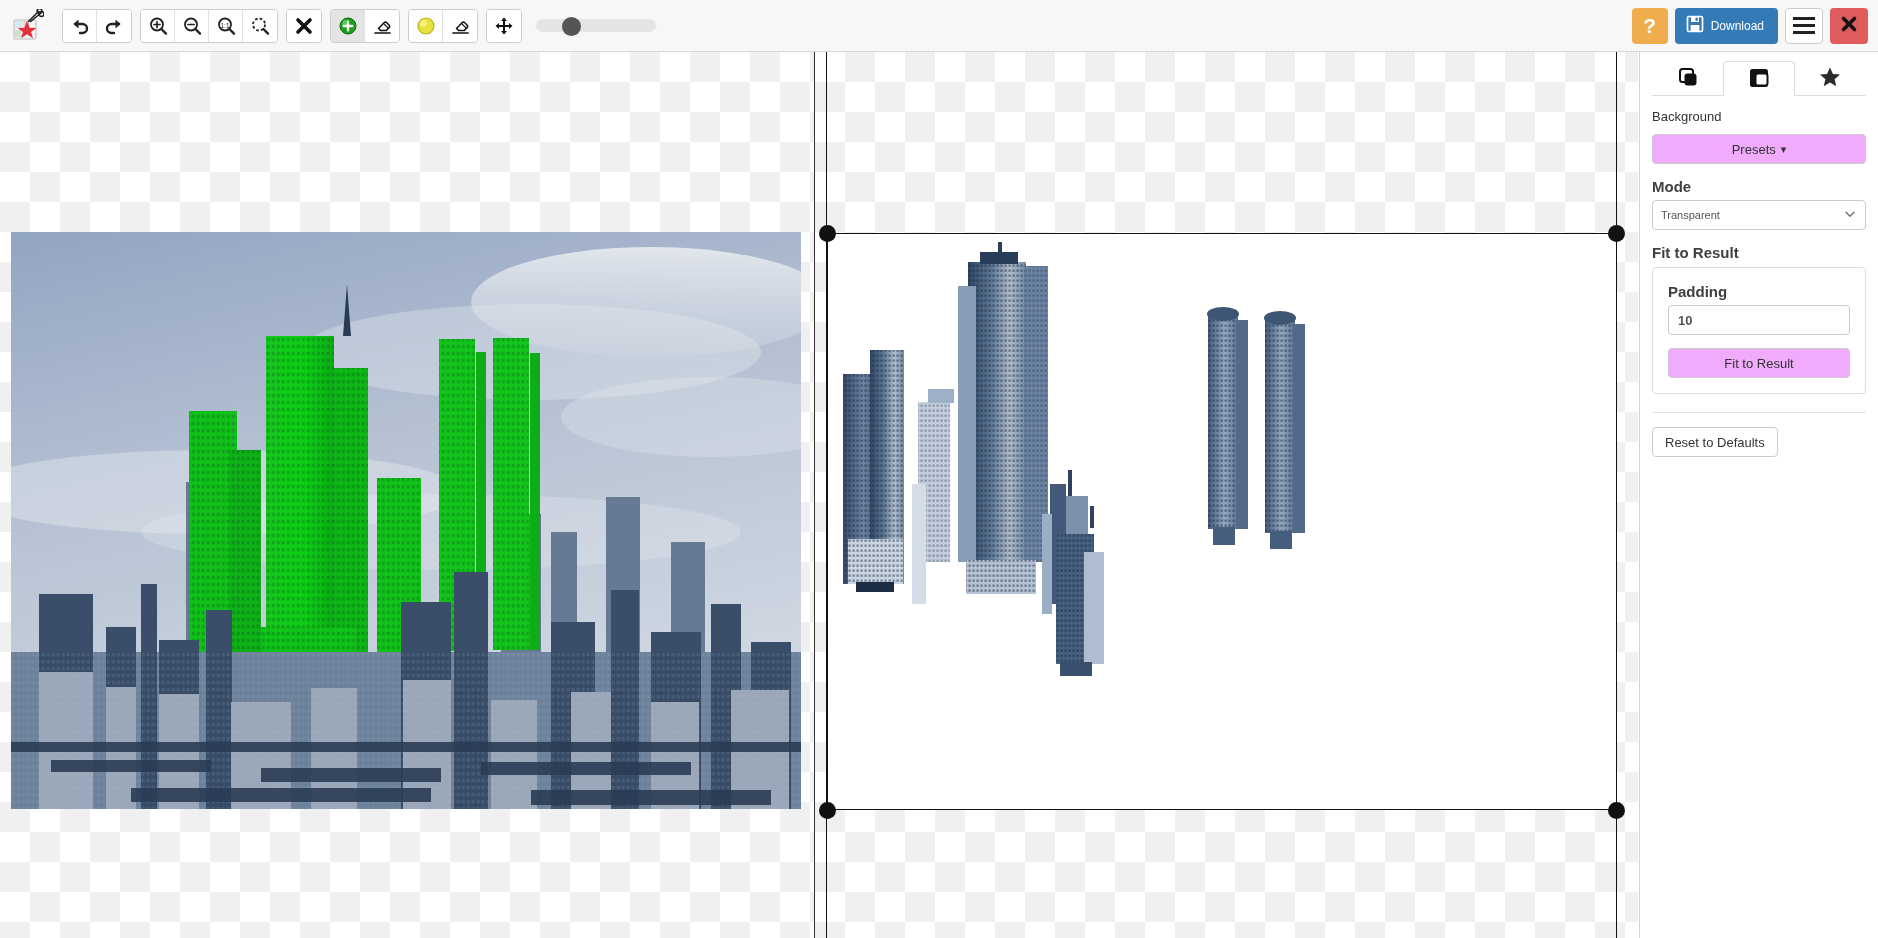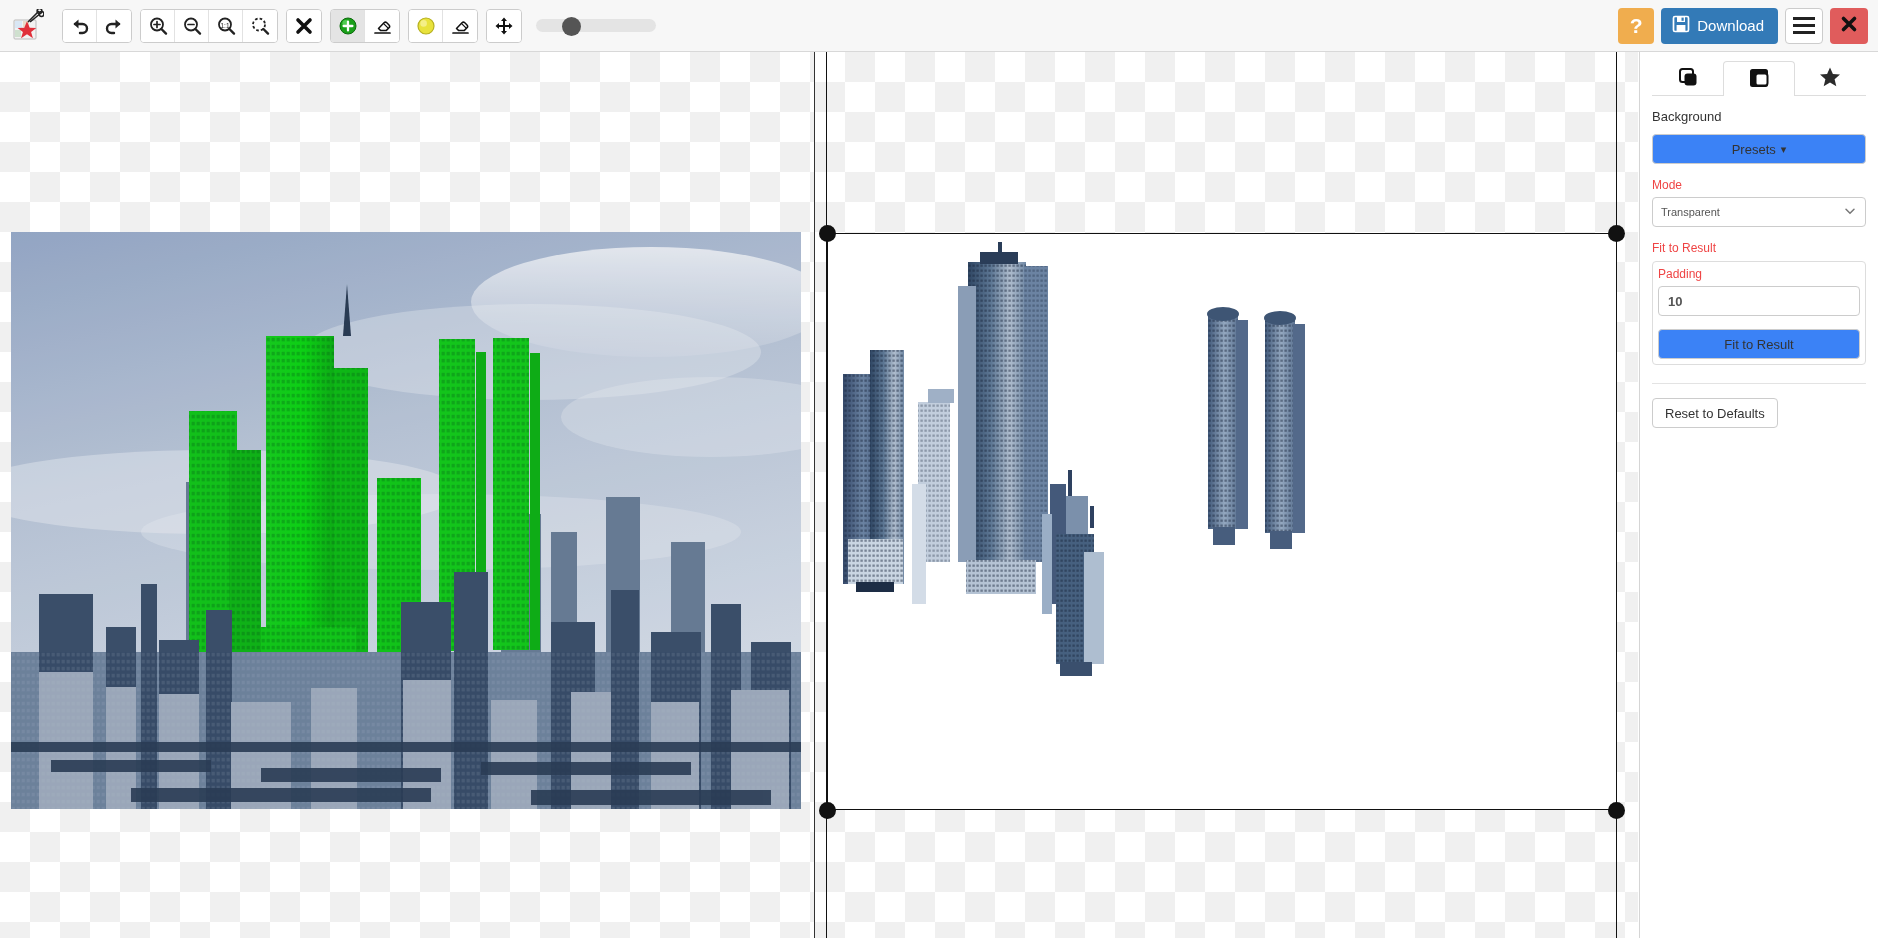"Download" .btn-download { font-size: 15px -> 12px }
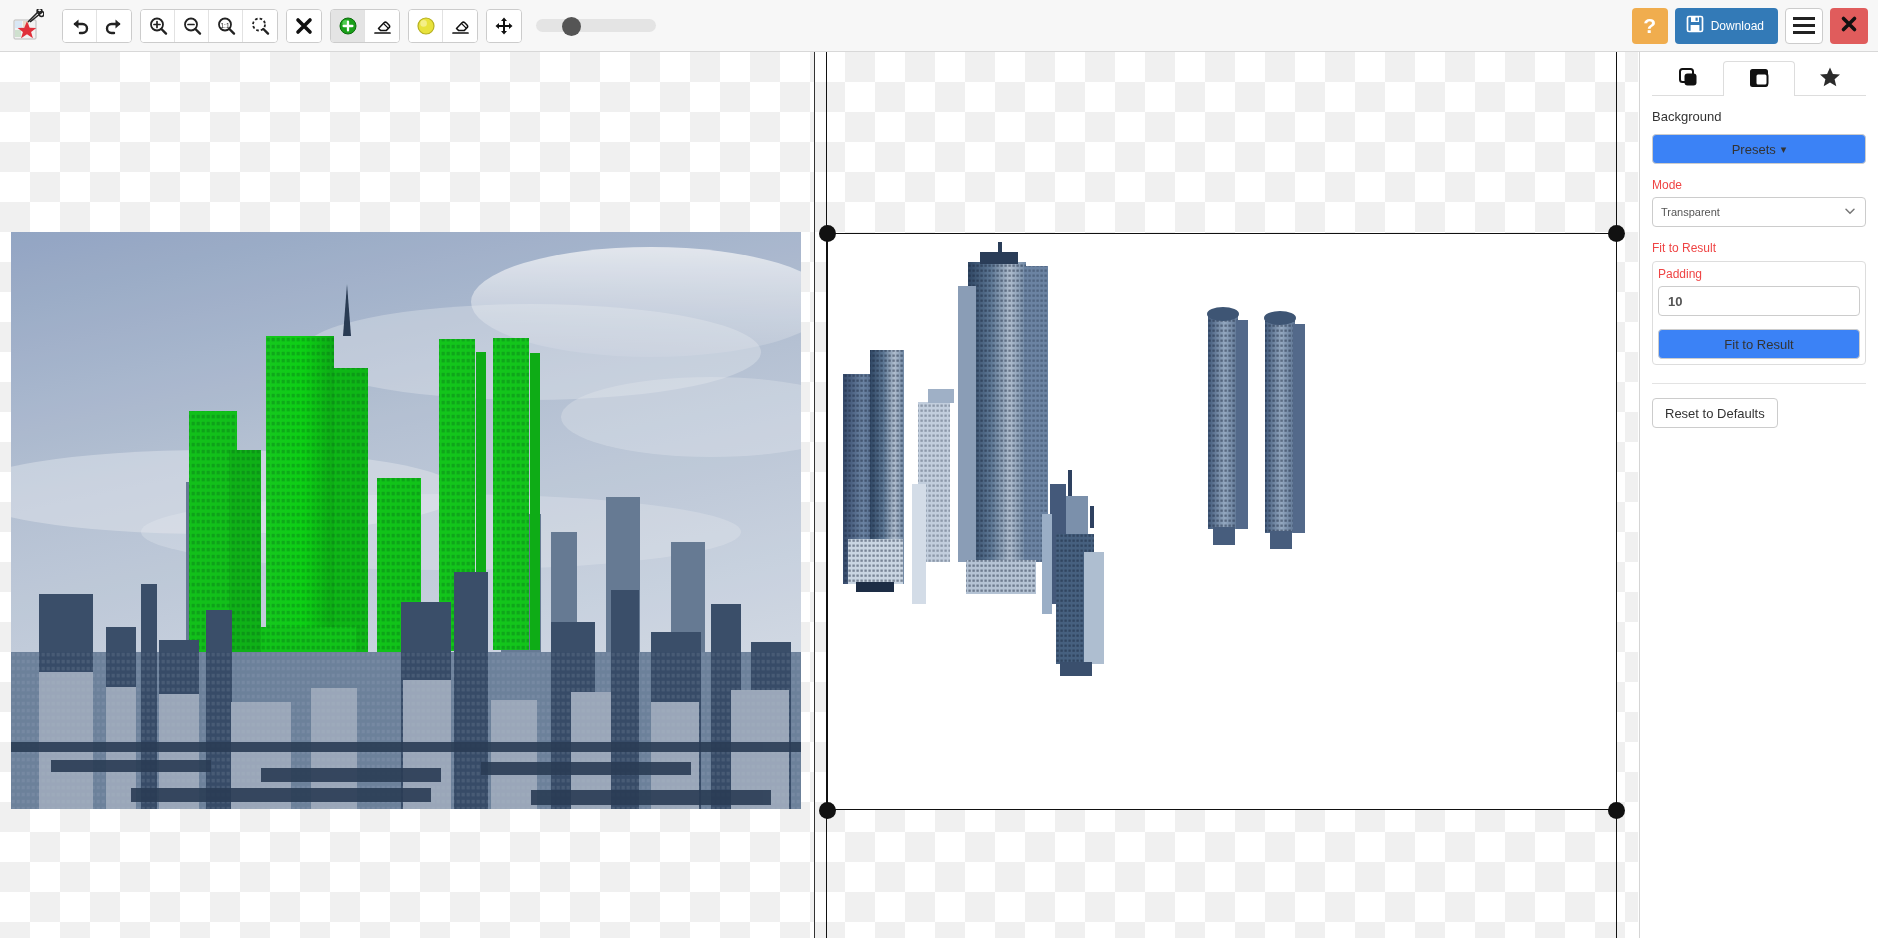"Presets" .panel-btn { background: #3b82f6 -> #f0abfc }
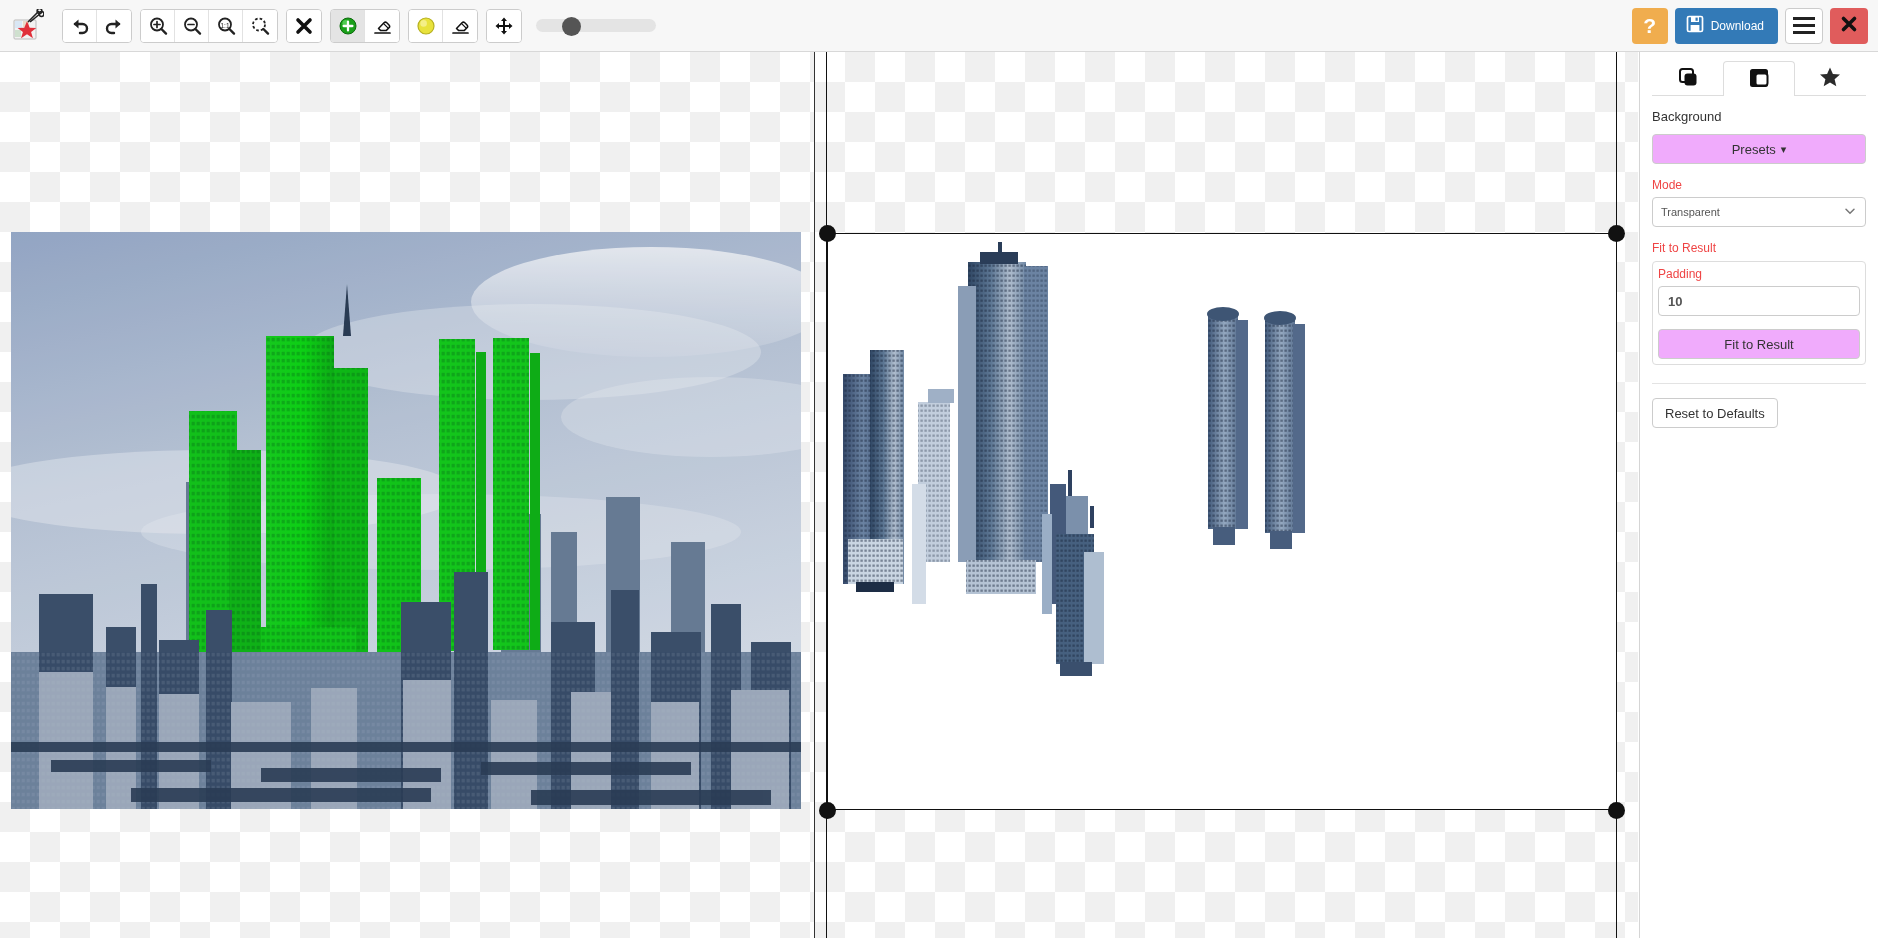"Mode" .panel-label { color: #ef4444 -> #404040; font-size: 12px -> 15px; font-weight: normal -> bold }
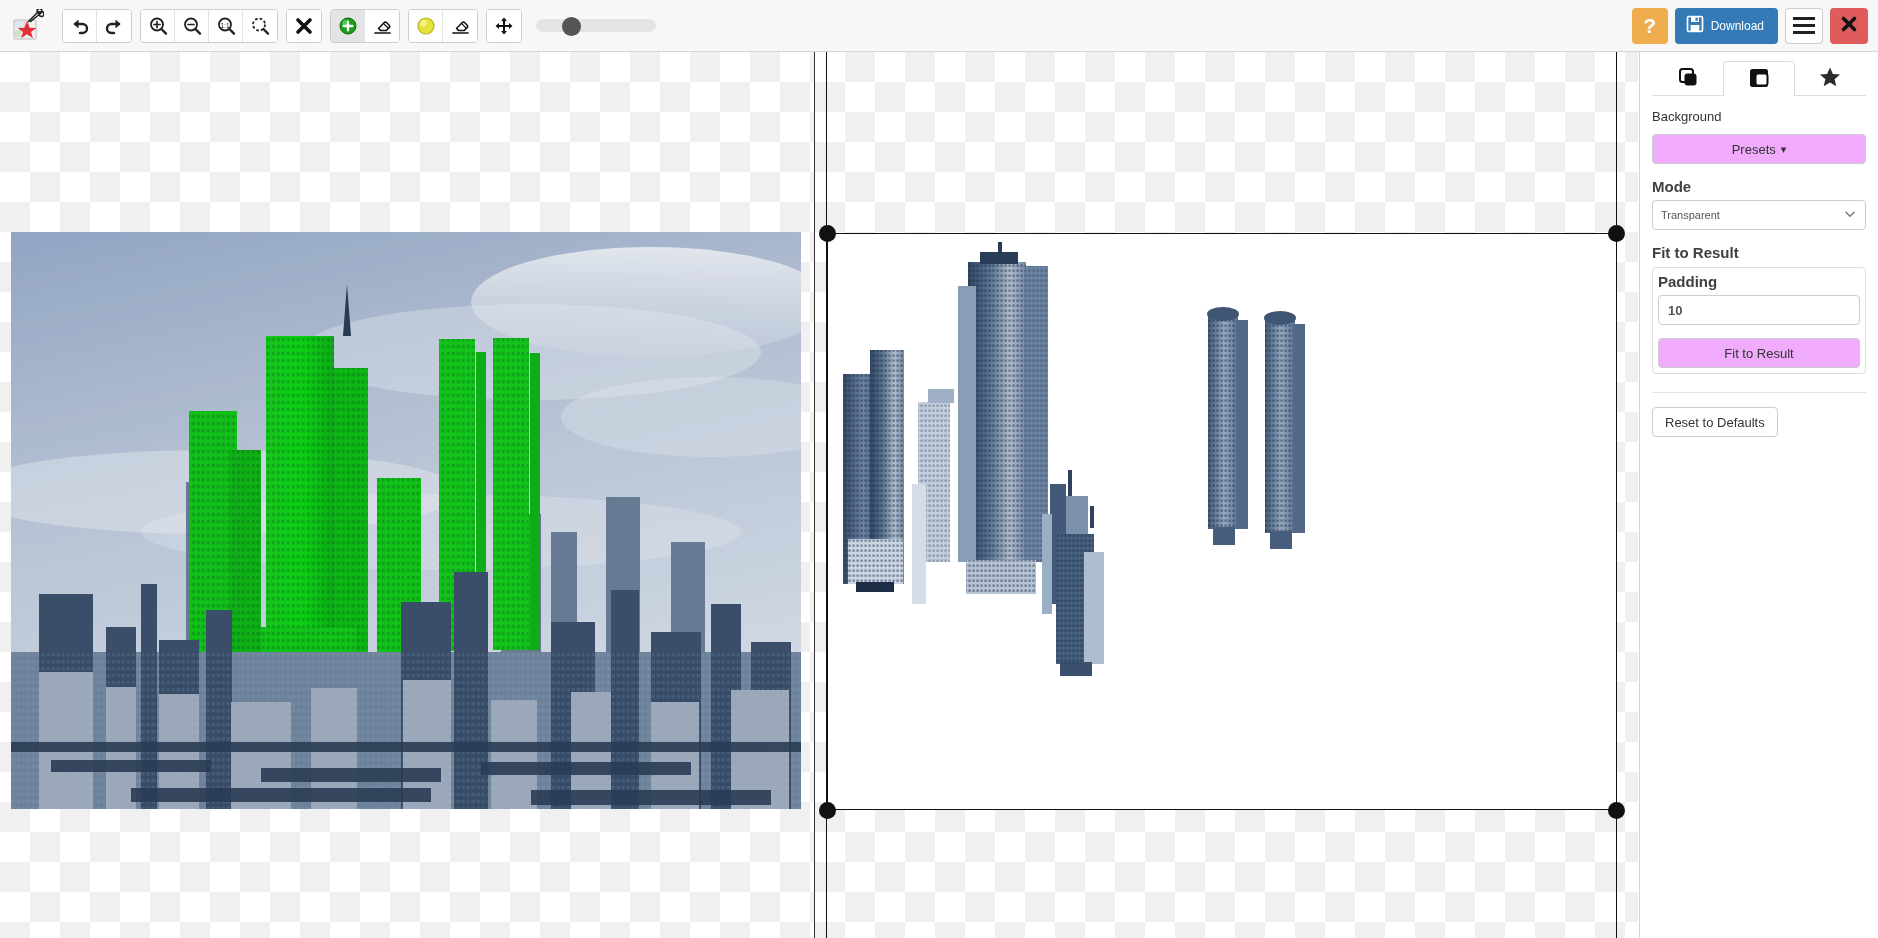"Padding" .panel-card { padding: 5px -> 15px }
